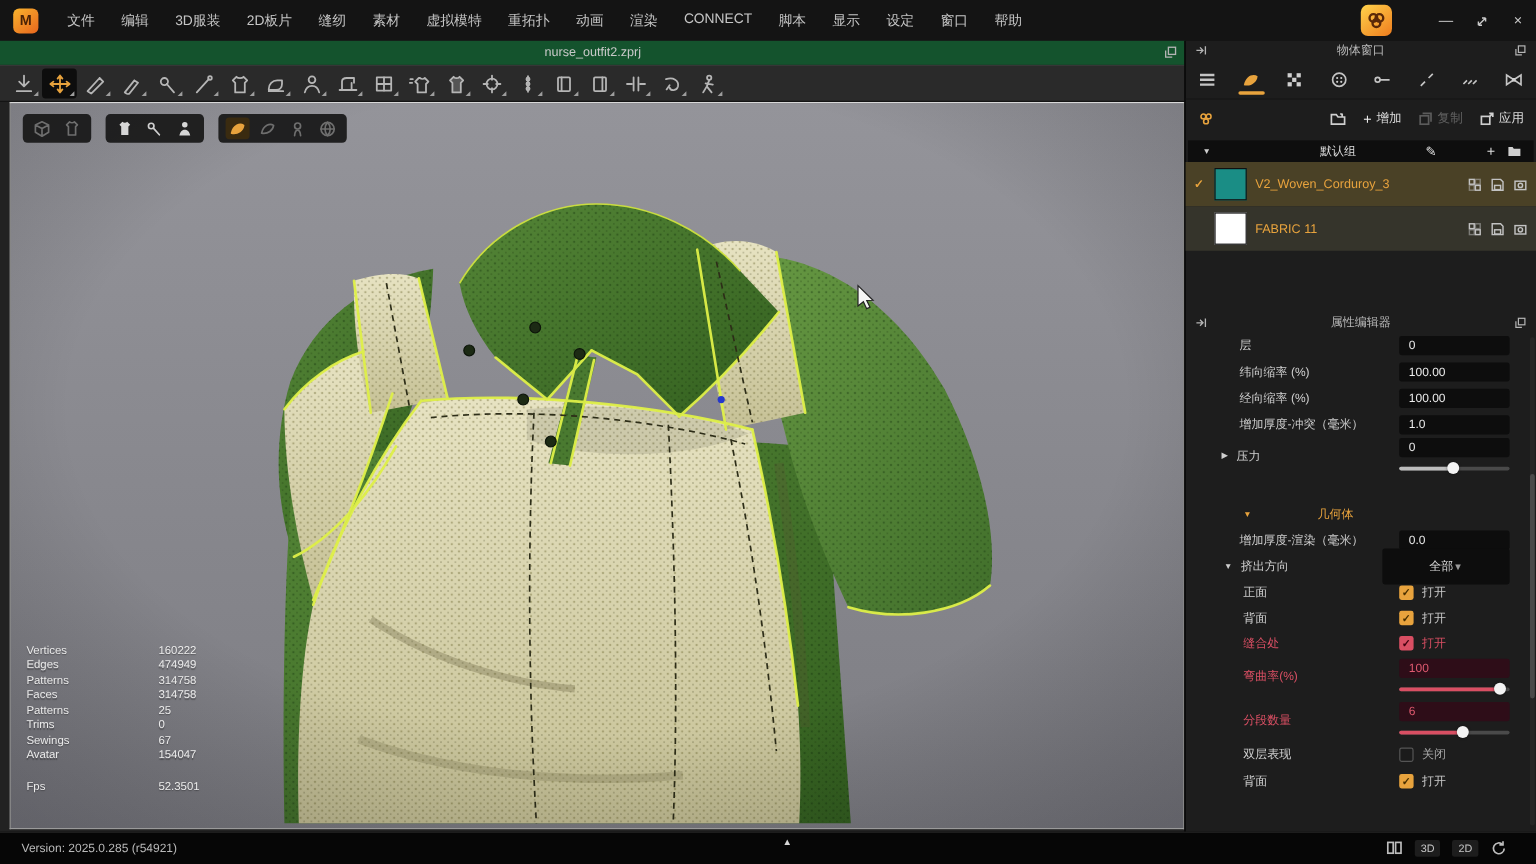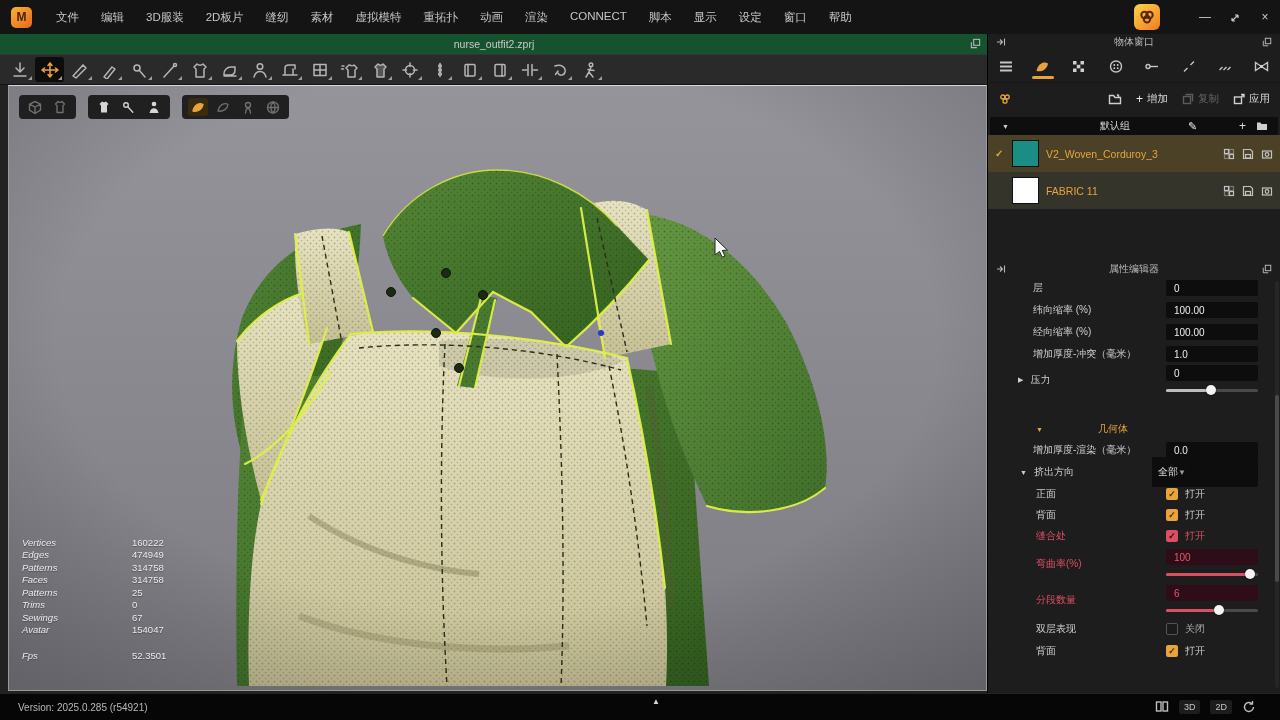"全部" .ddown { justify-content: flex-start -> center }
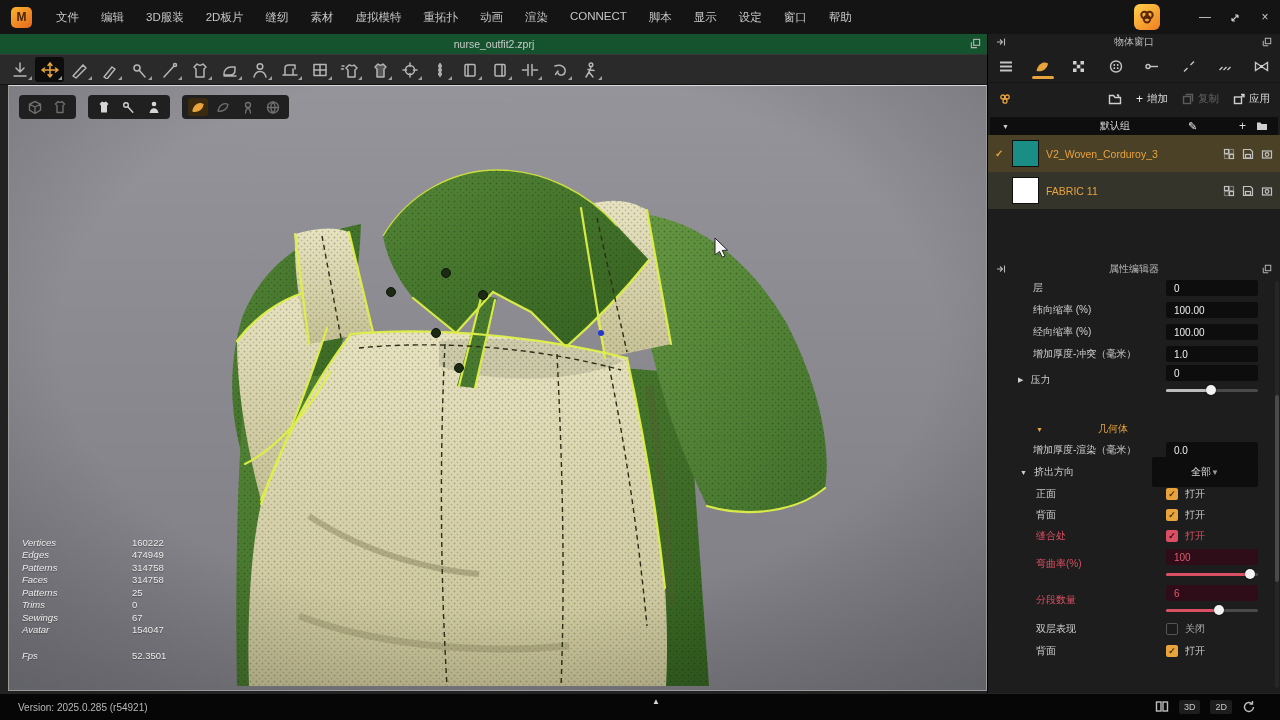"Vertices" .stats .l { font-style: italic -> none }
